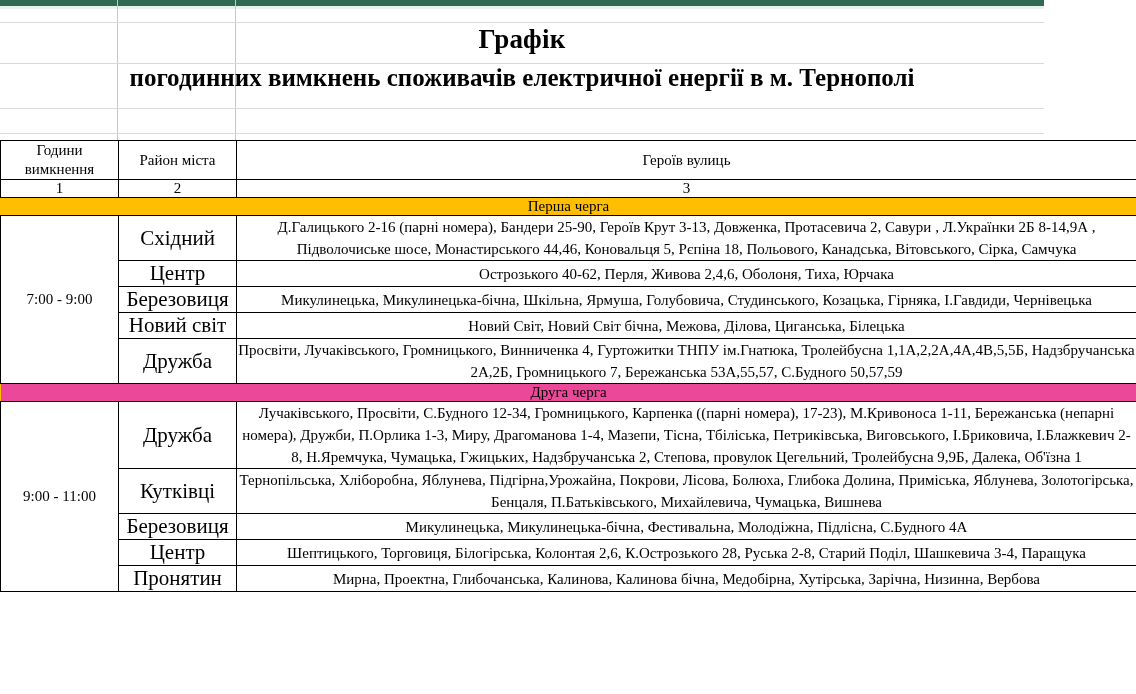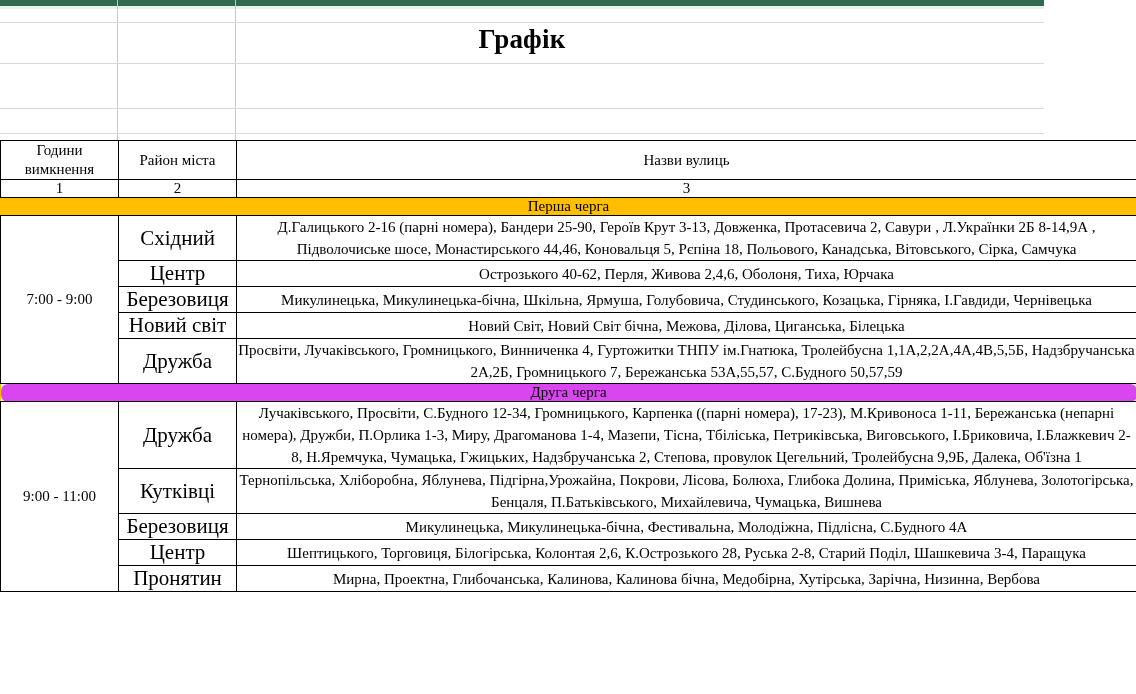"погодинних вимкнень споживачів" div.title-sub { html: none -> <div>погодинних вимкнень споживачів електричної енергії в м. Тернополі</div> }
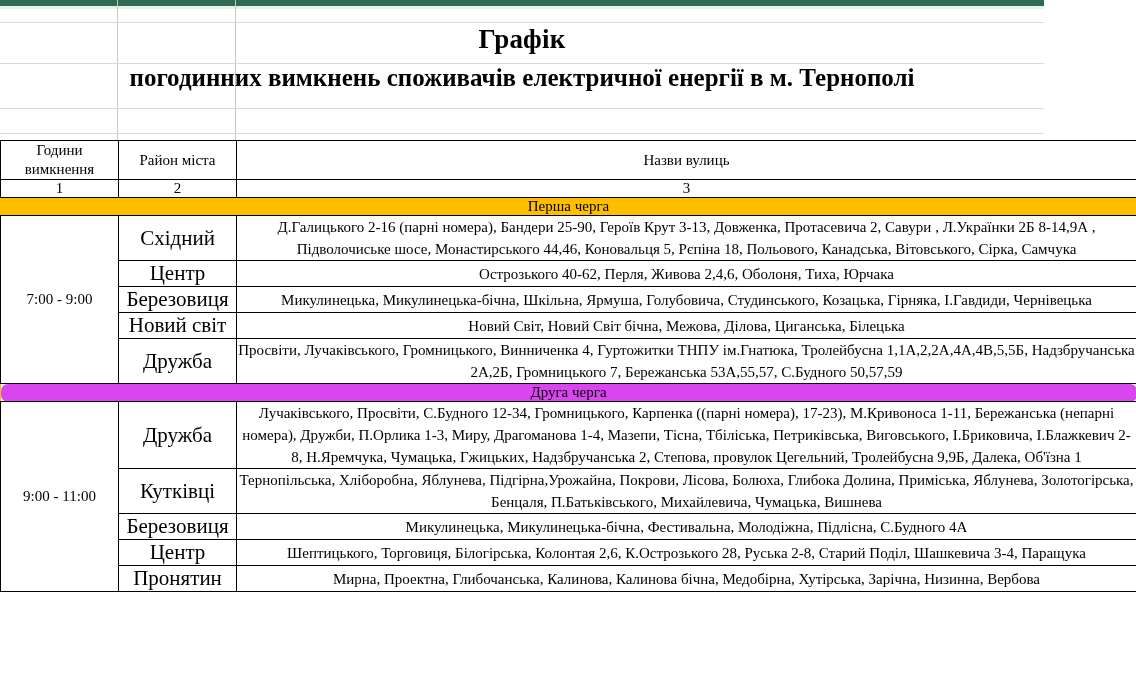"Назви вулиць" th.hdr { text: Назви -> Героїв }
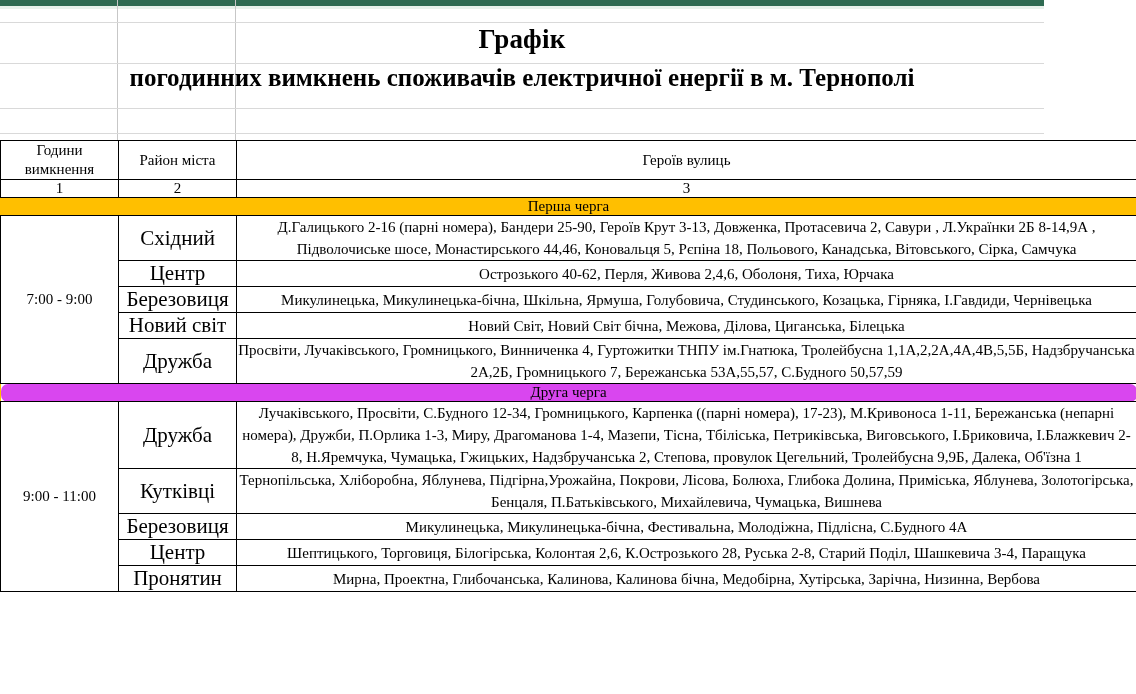"Друга черга" td { background: #d946ef -> #ec4899; border-radius: 7px -> none }
